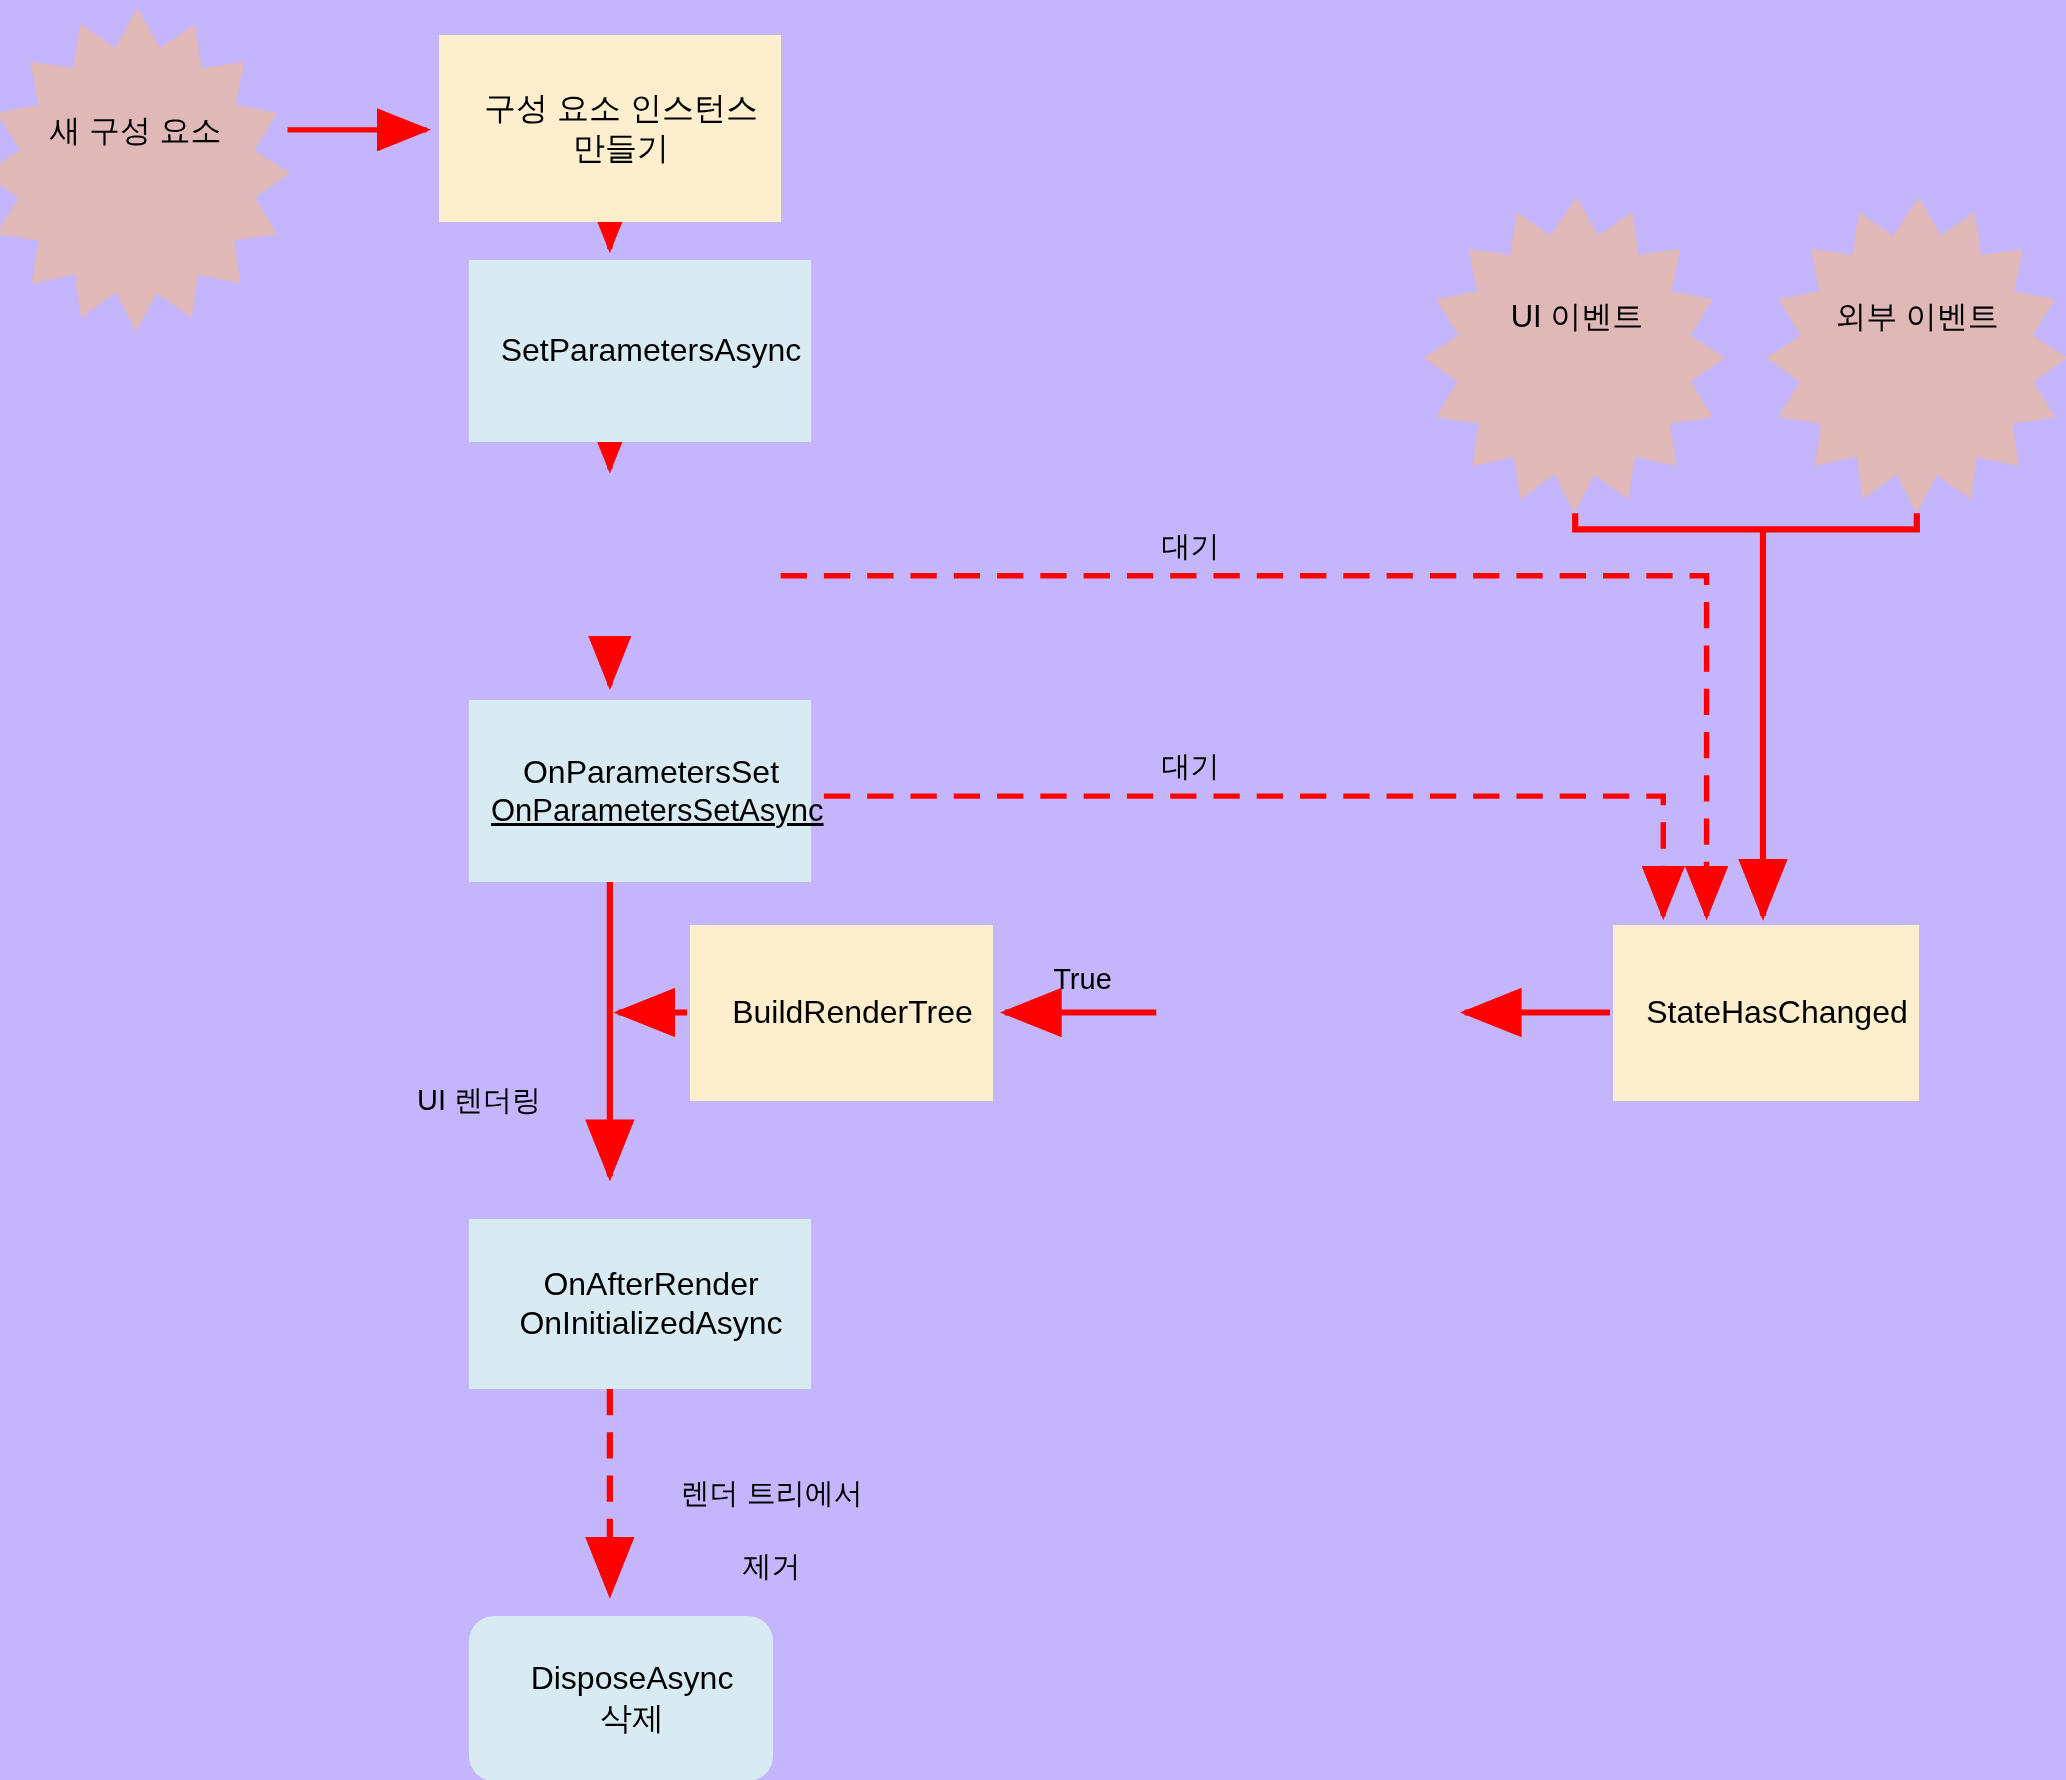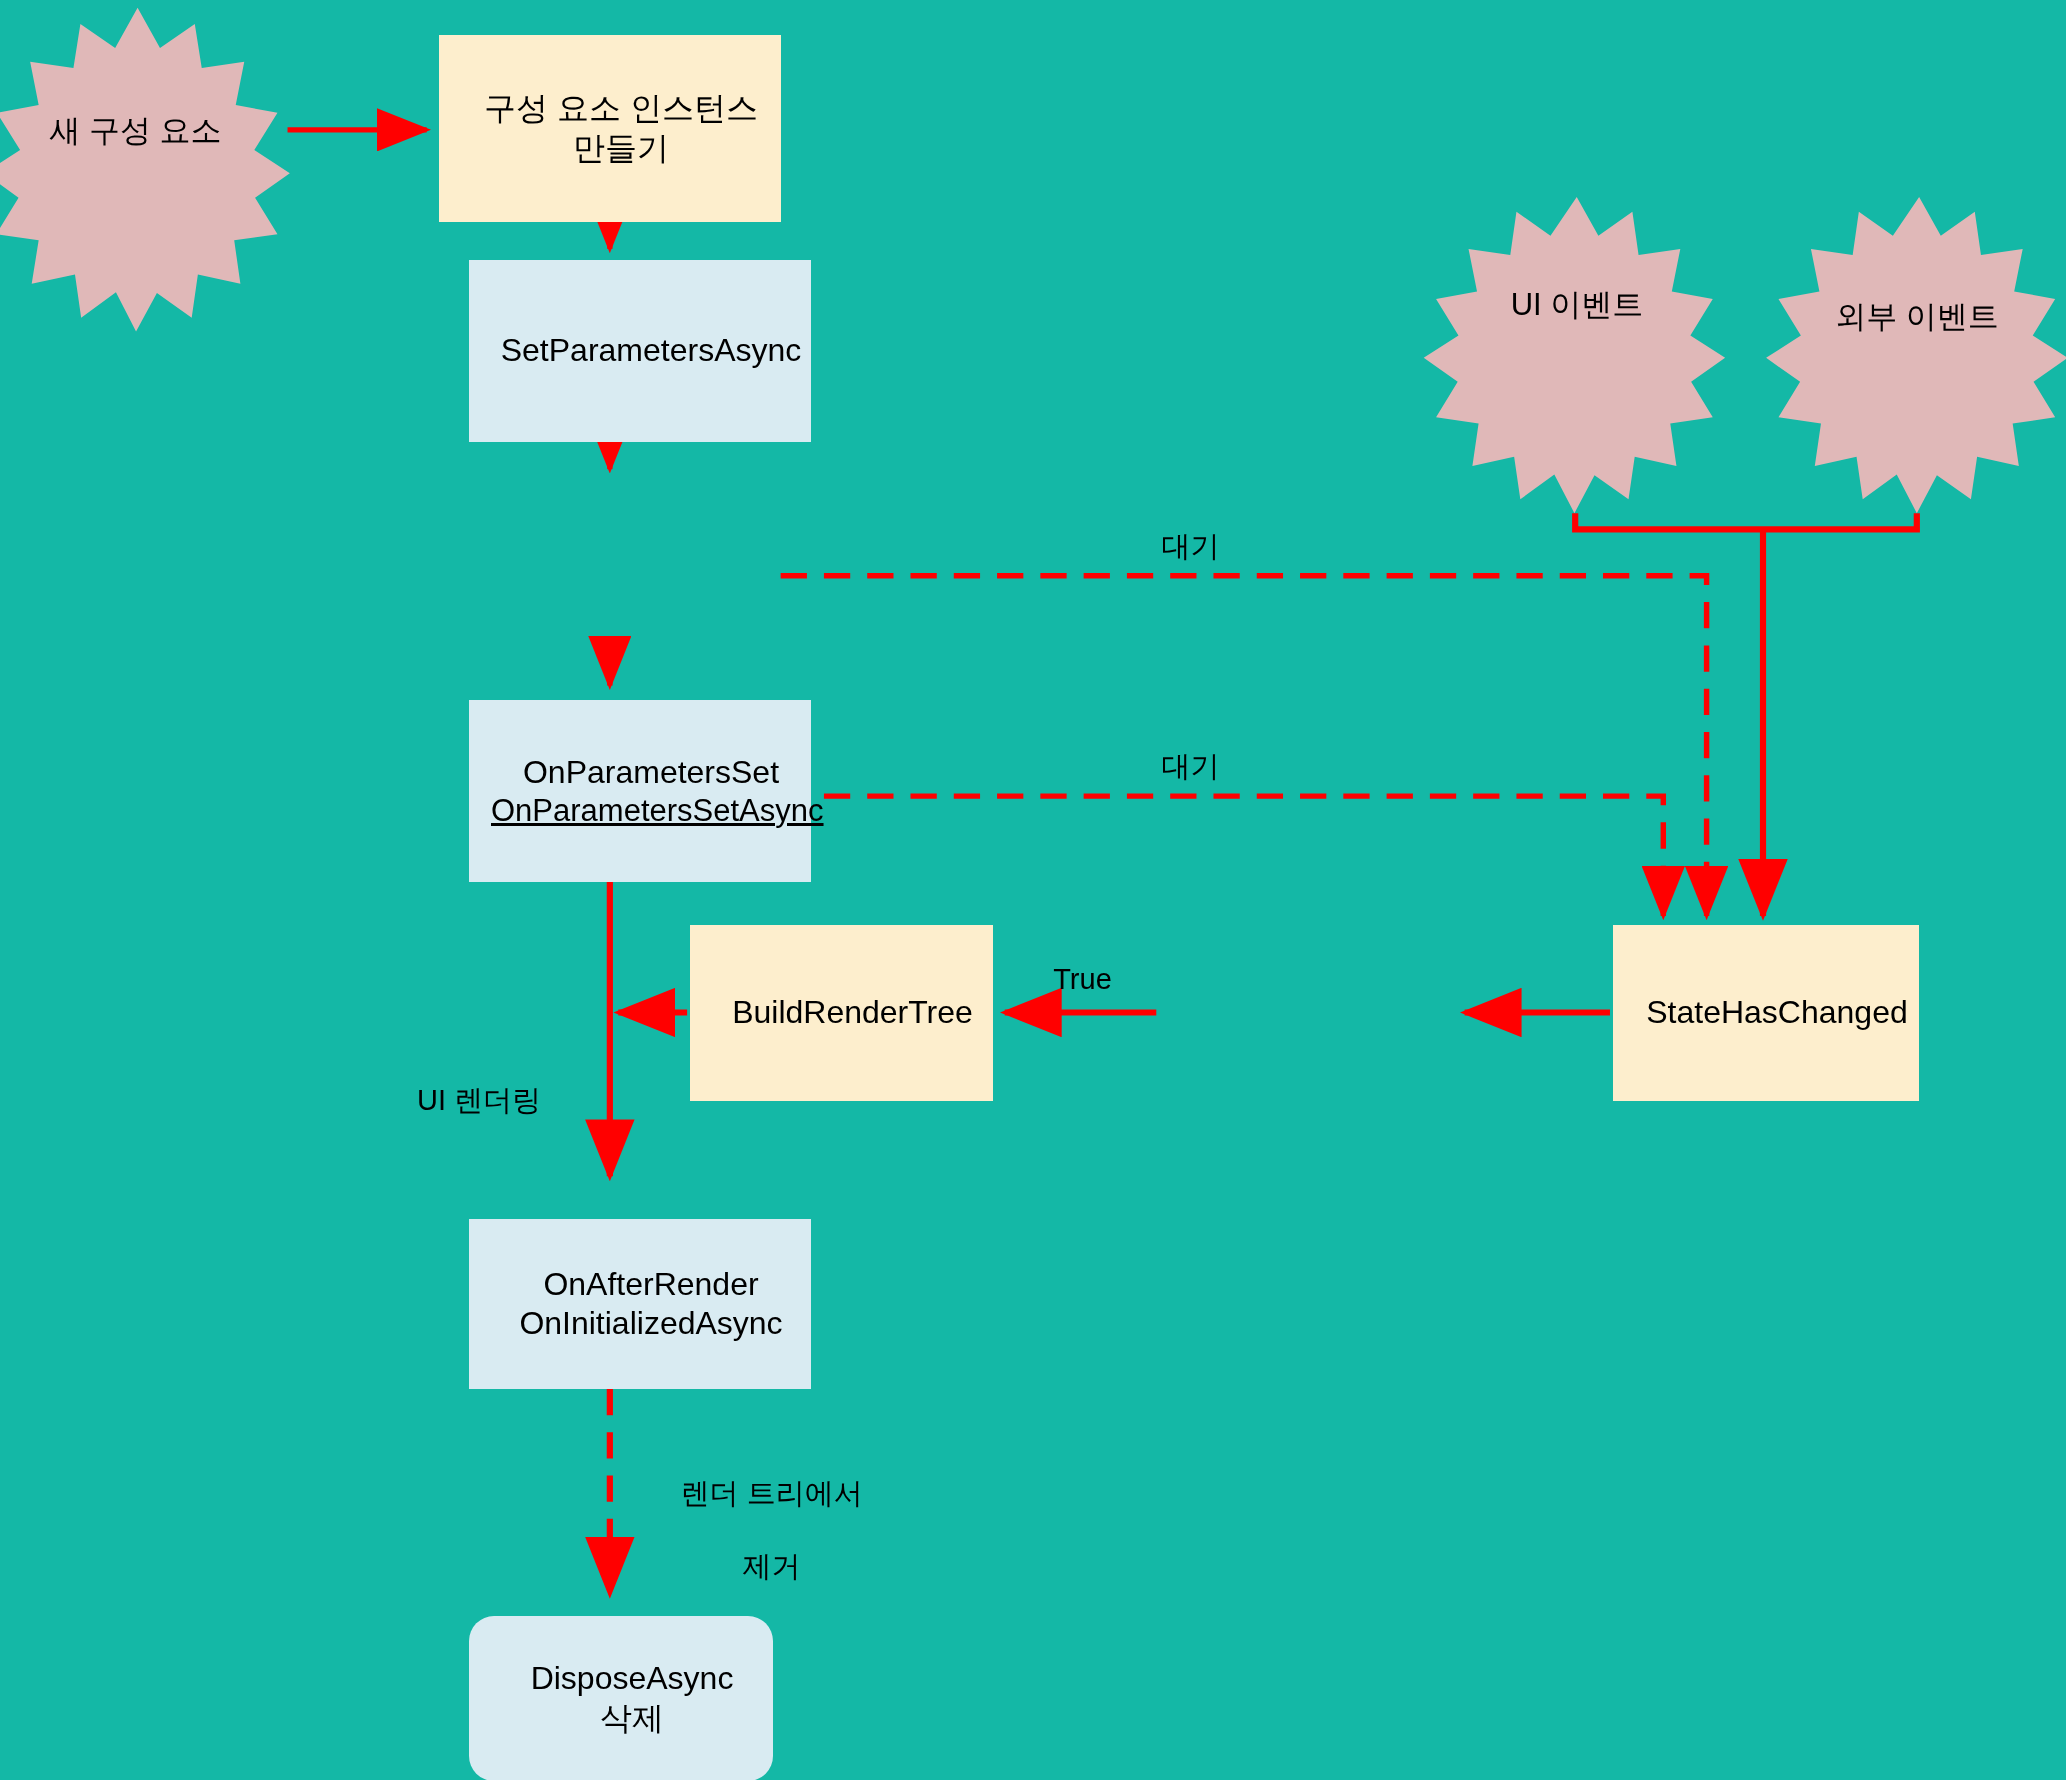"새 구성 요소" #stage { background: #14b8a6 -> #c4b5fd }
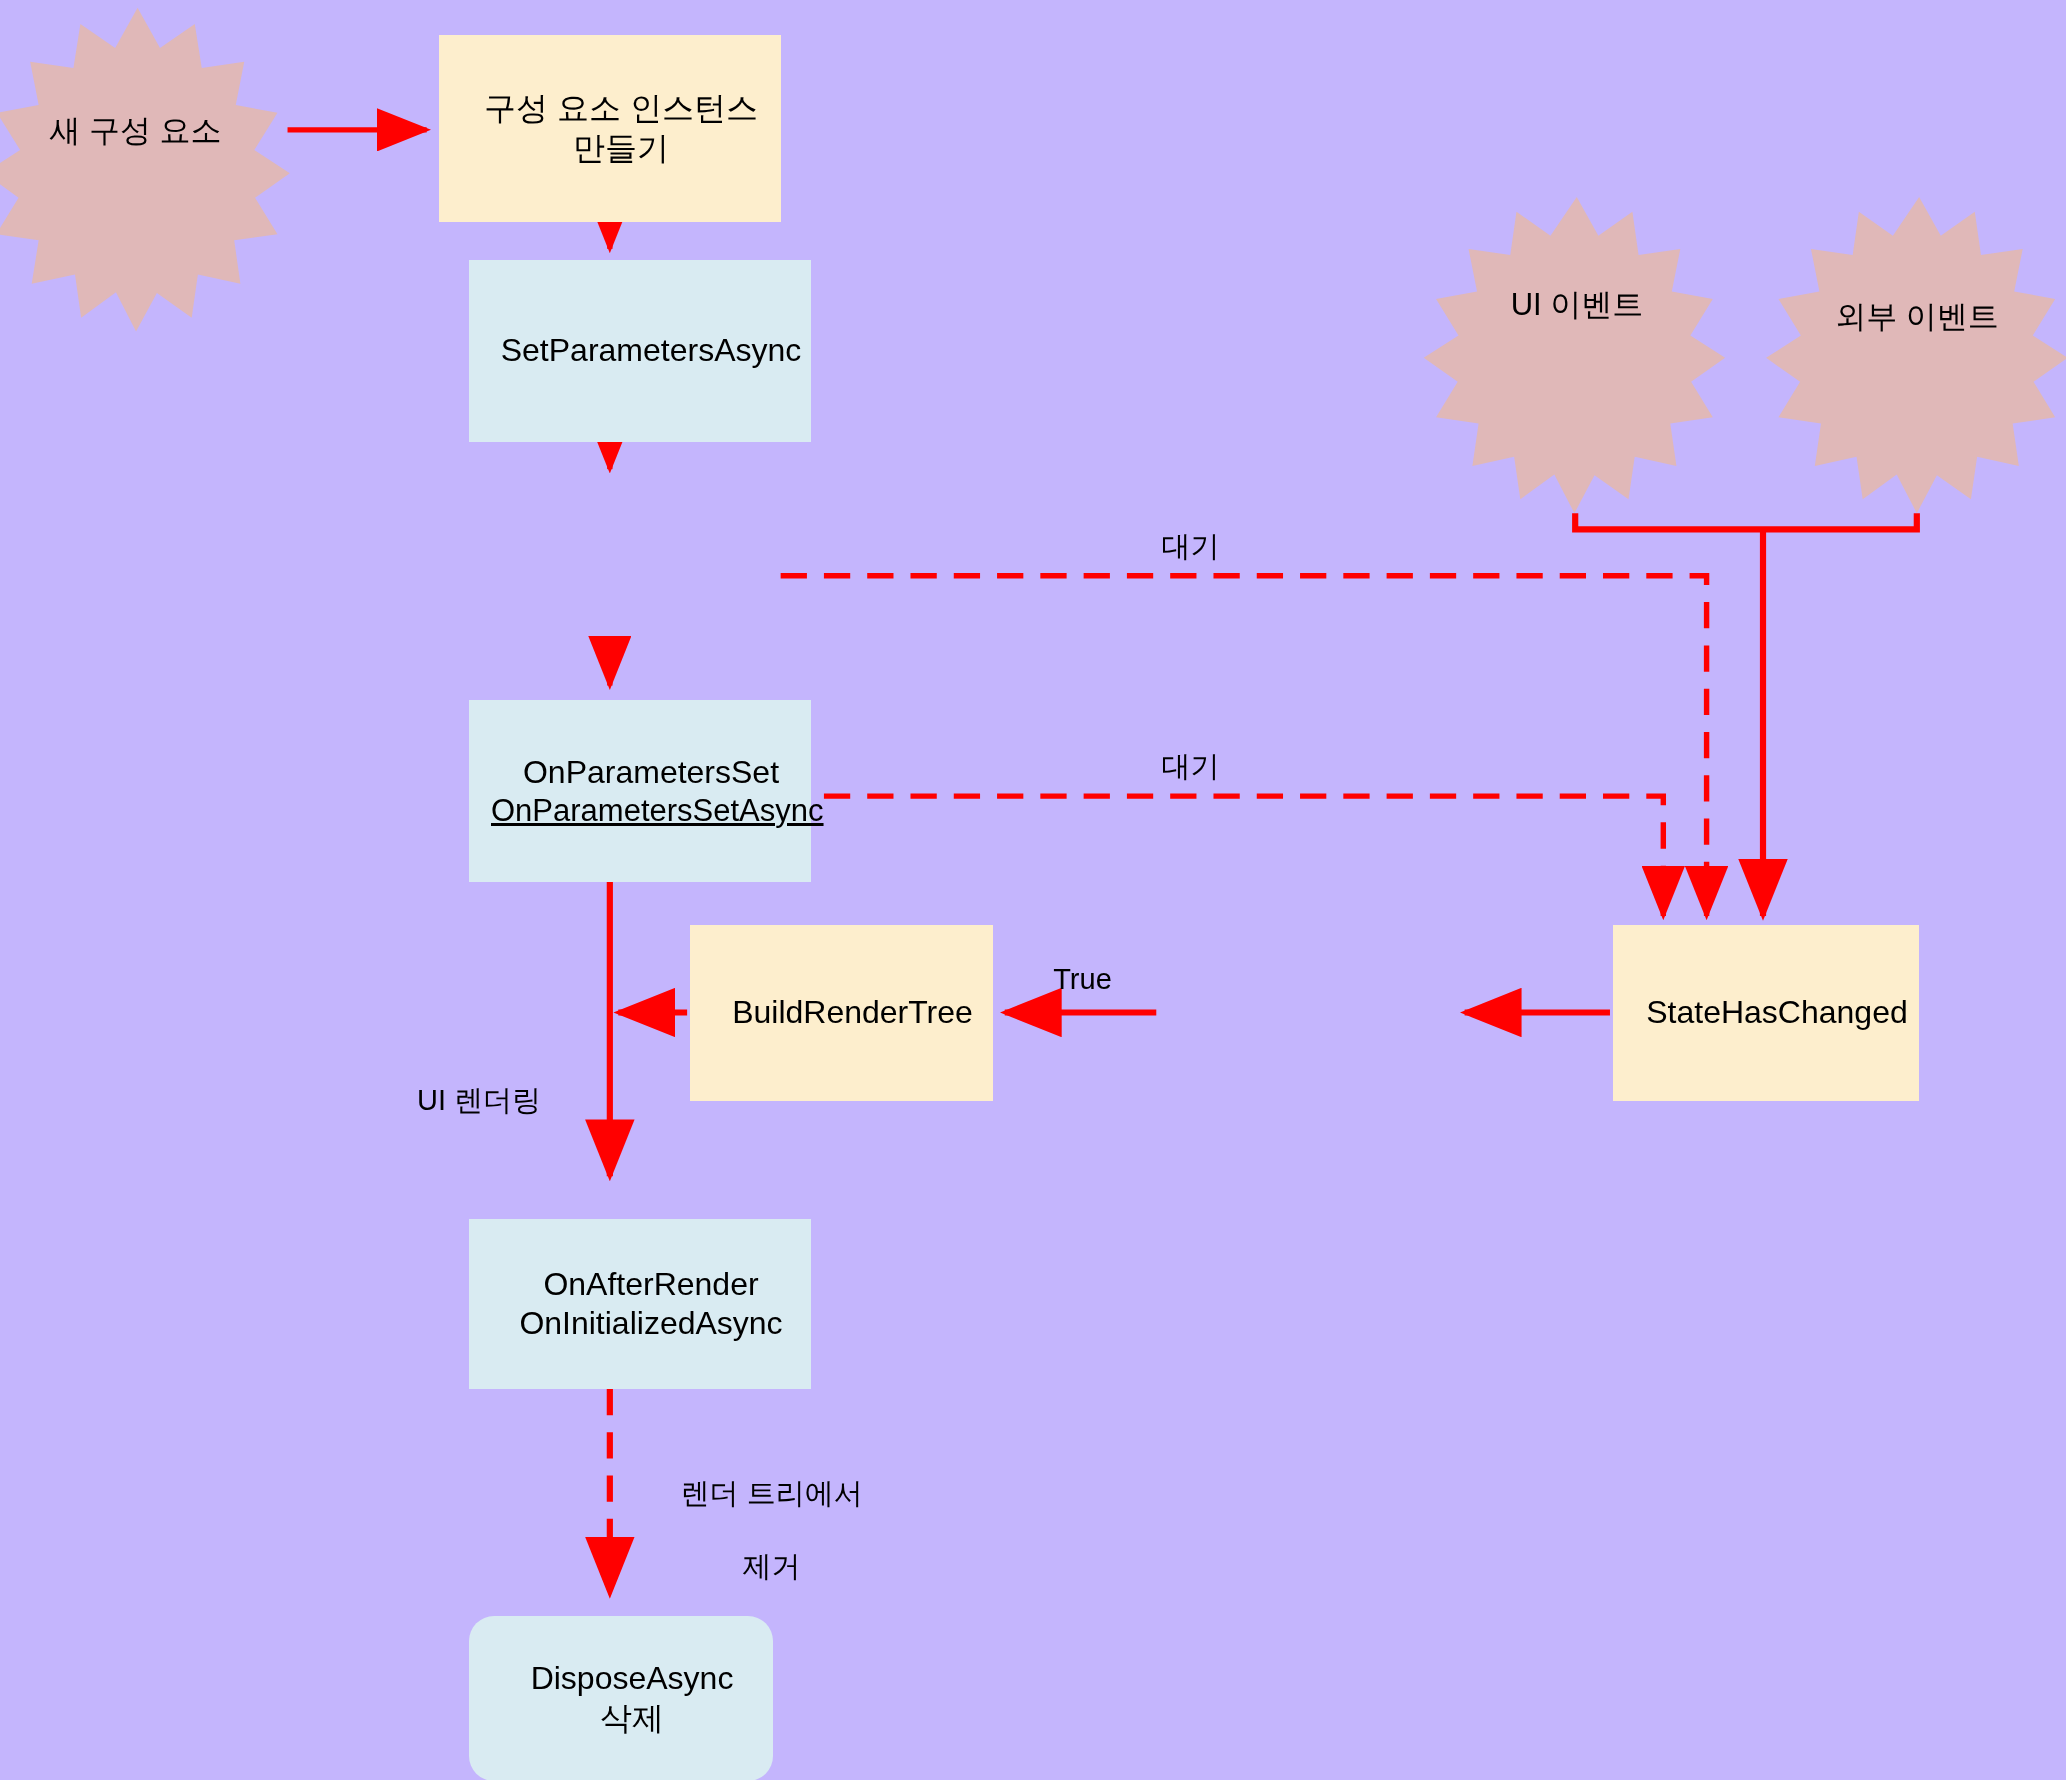"UI 이벤트" div.burst-label { top: 282px -> 294px }
